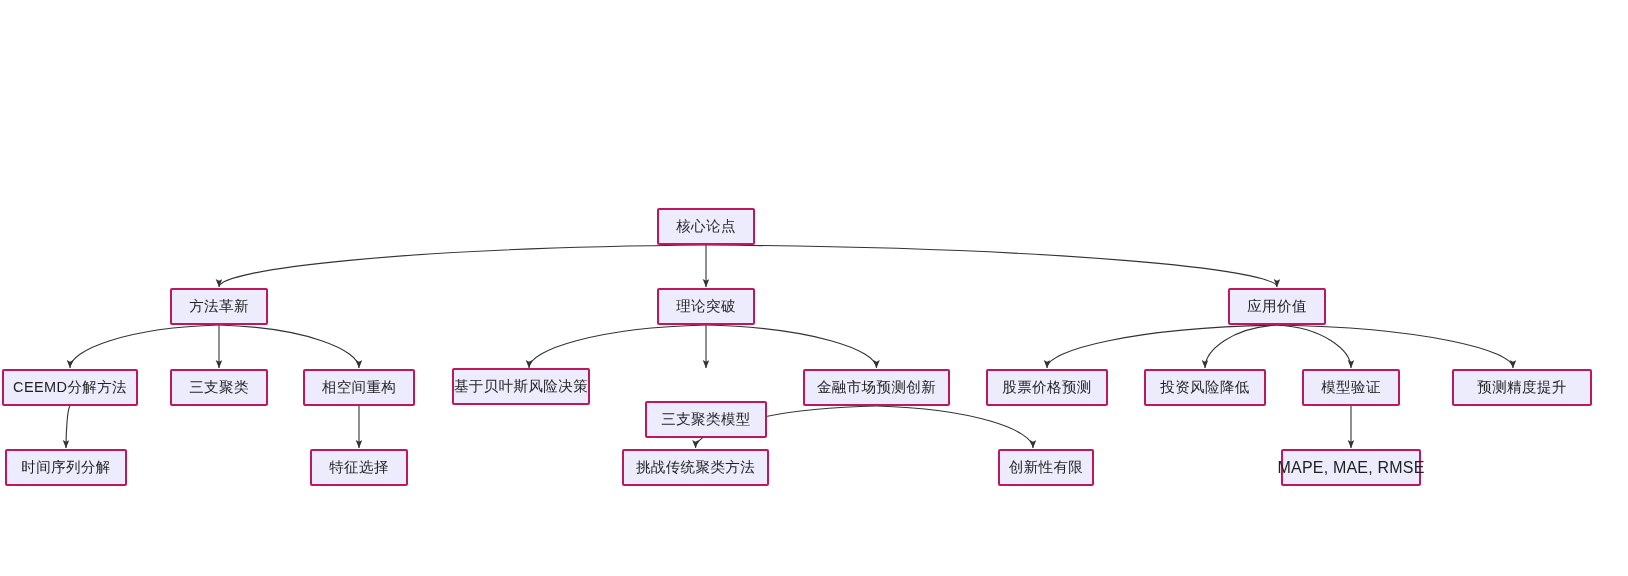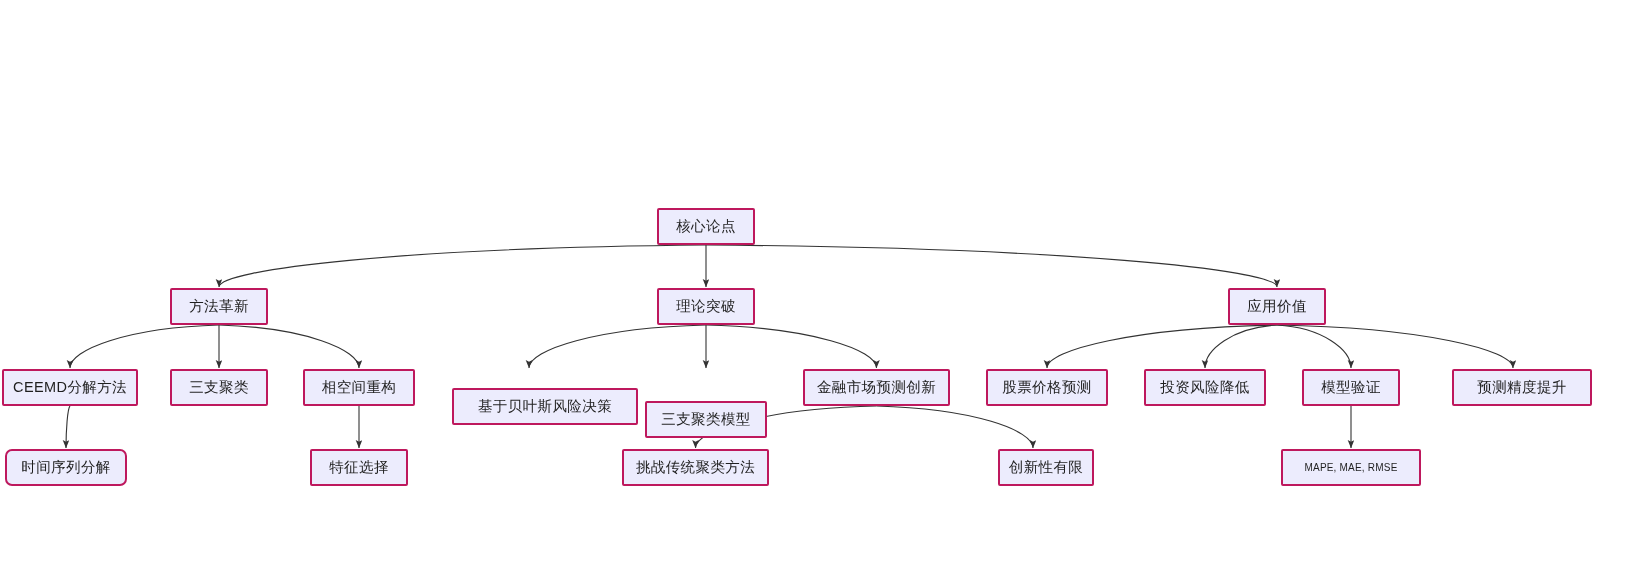"基于贝叶斯风险决策" div.node { top: 388px -> 368px; width: 186px -> 138px }
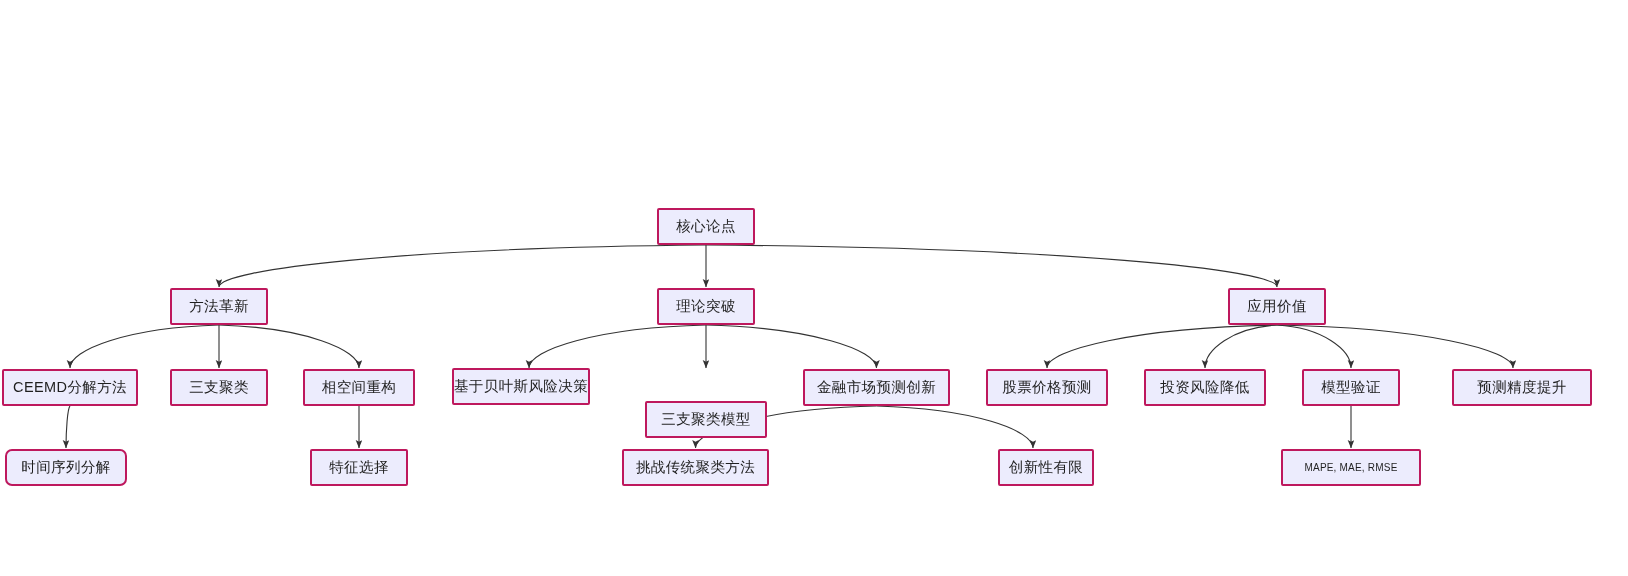"时间序列分解" div.node { border-radius: 7px -> none }
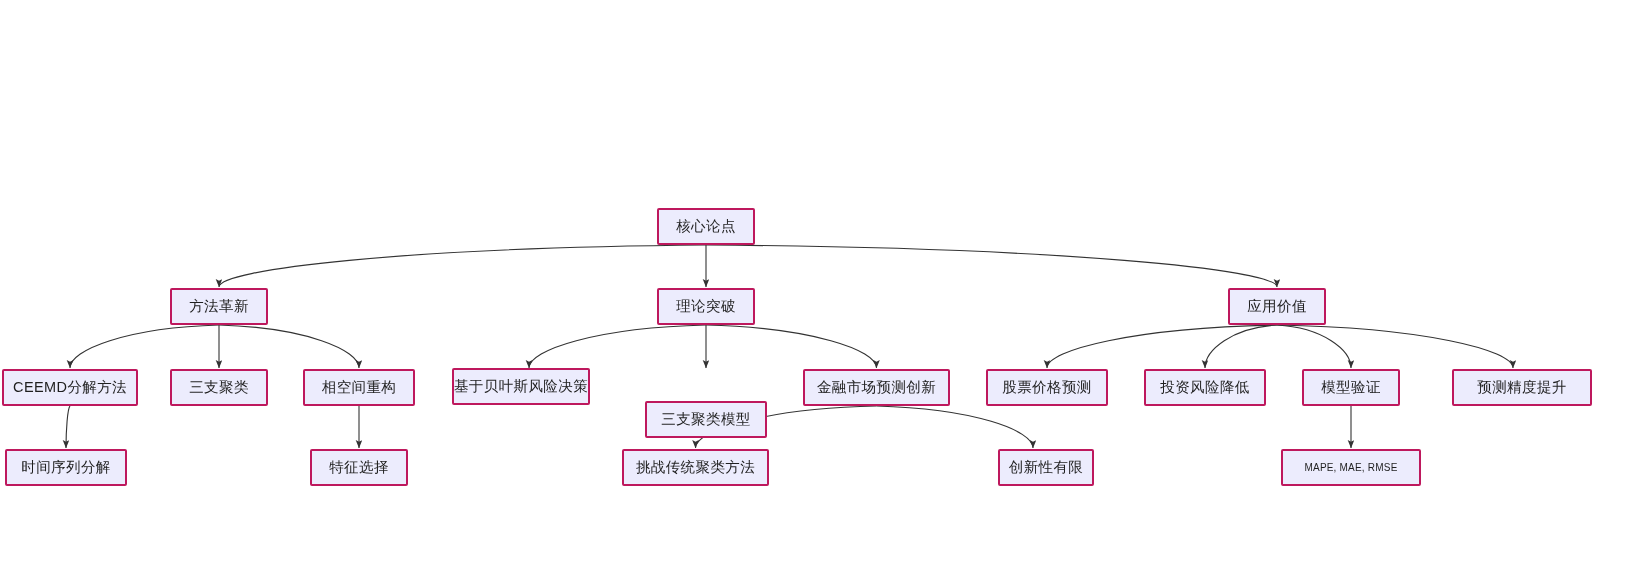"MAPE, MAE, RMSE" .node.latin .node-label { font-size: 10px -> 16px }
